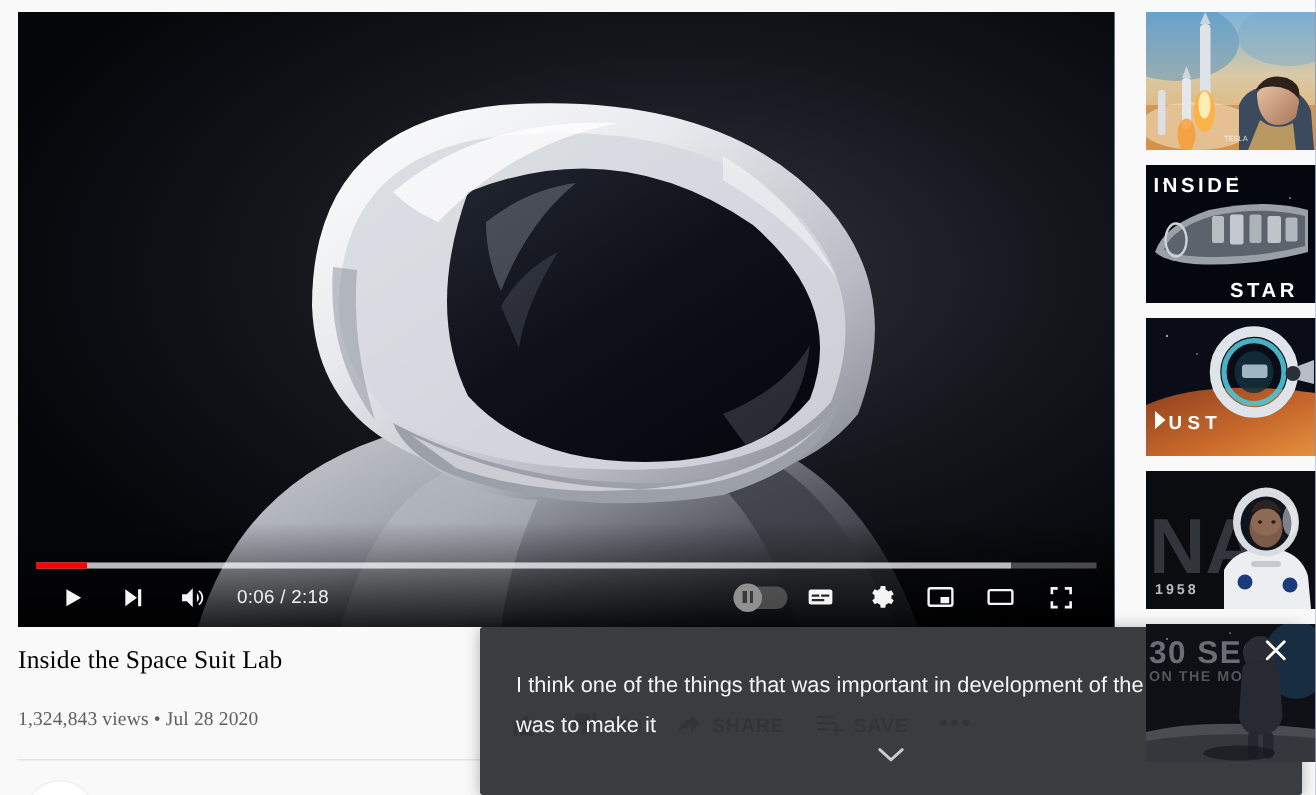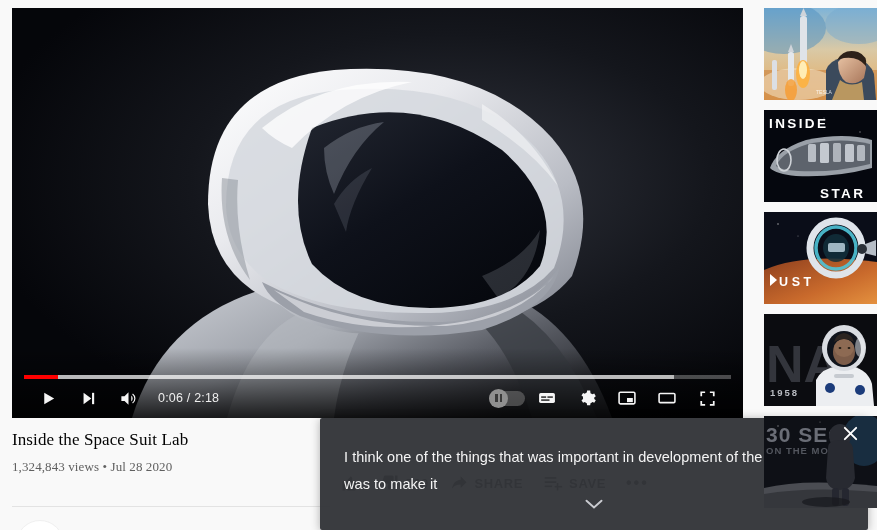"1,324,843 views • Jul 28" .vid-sub { margin-top: 9px -> 21px }
